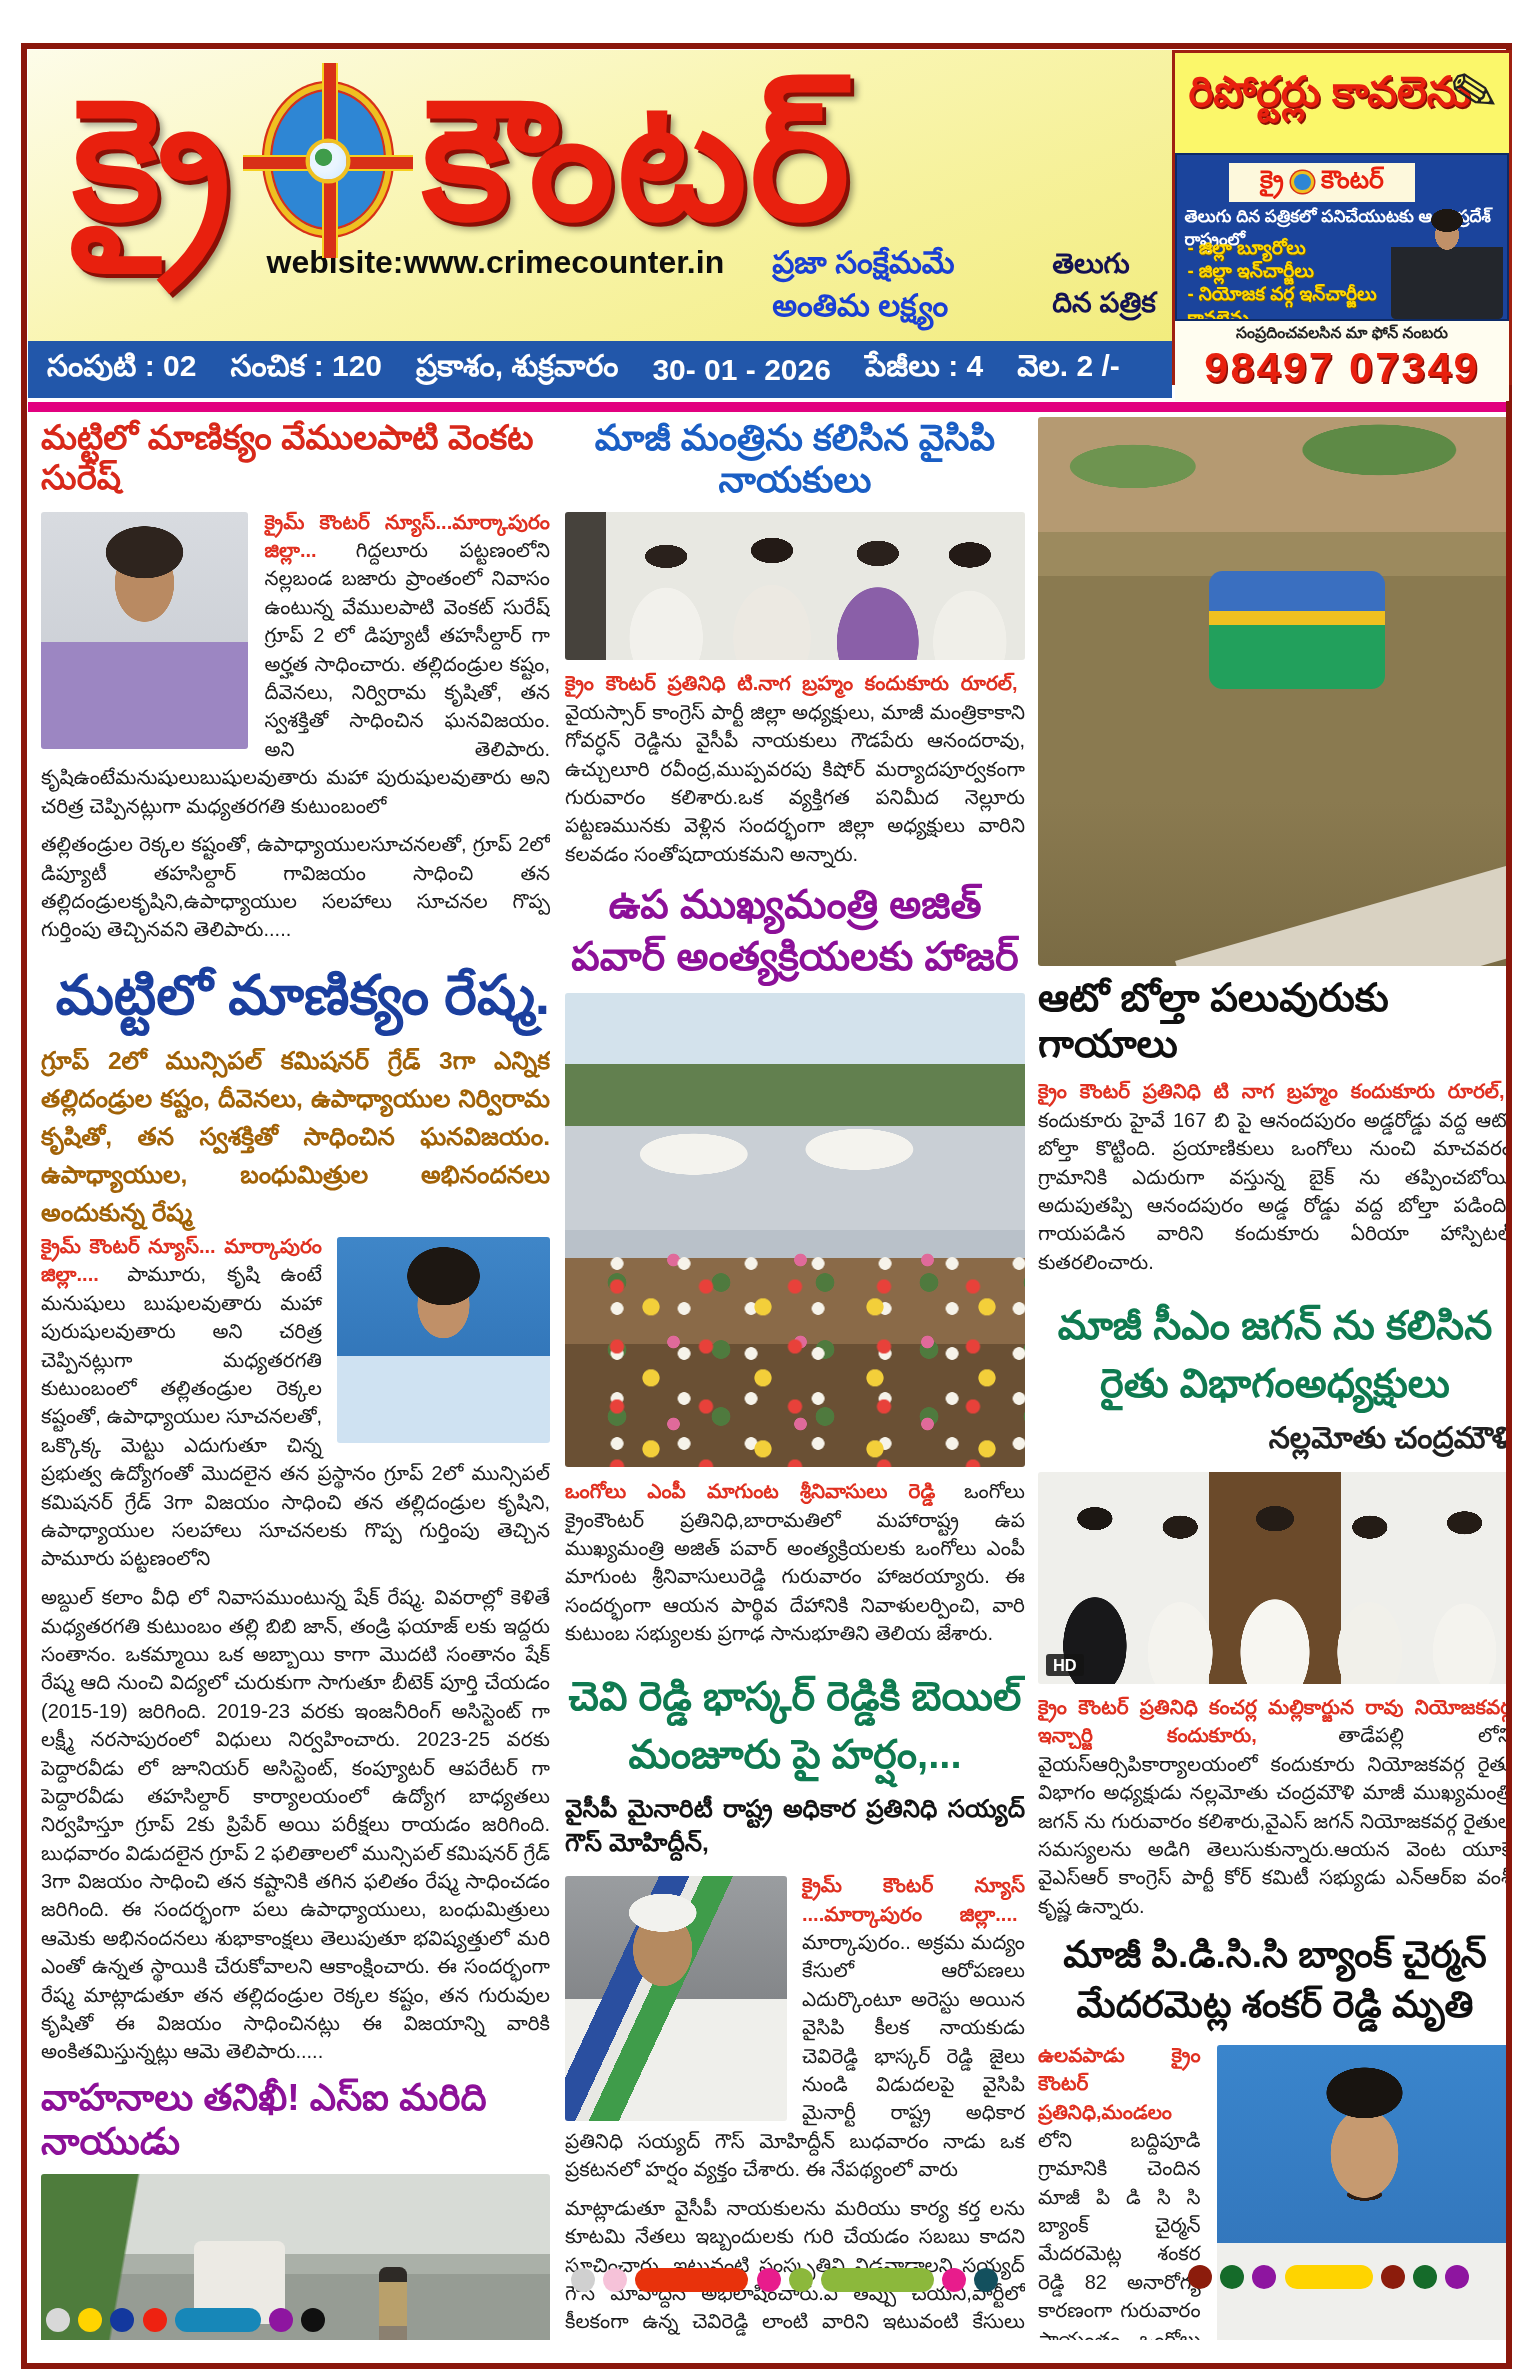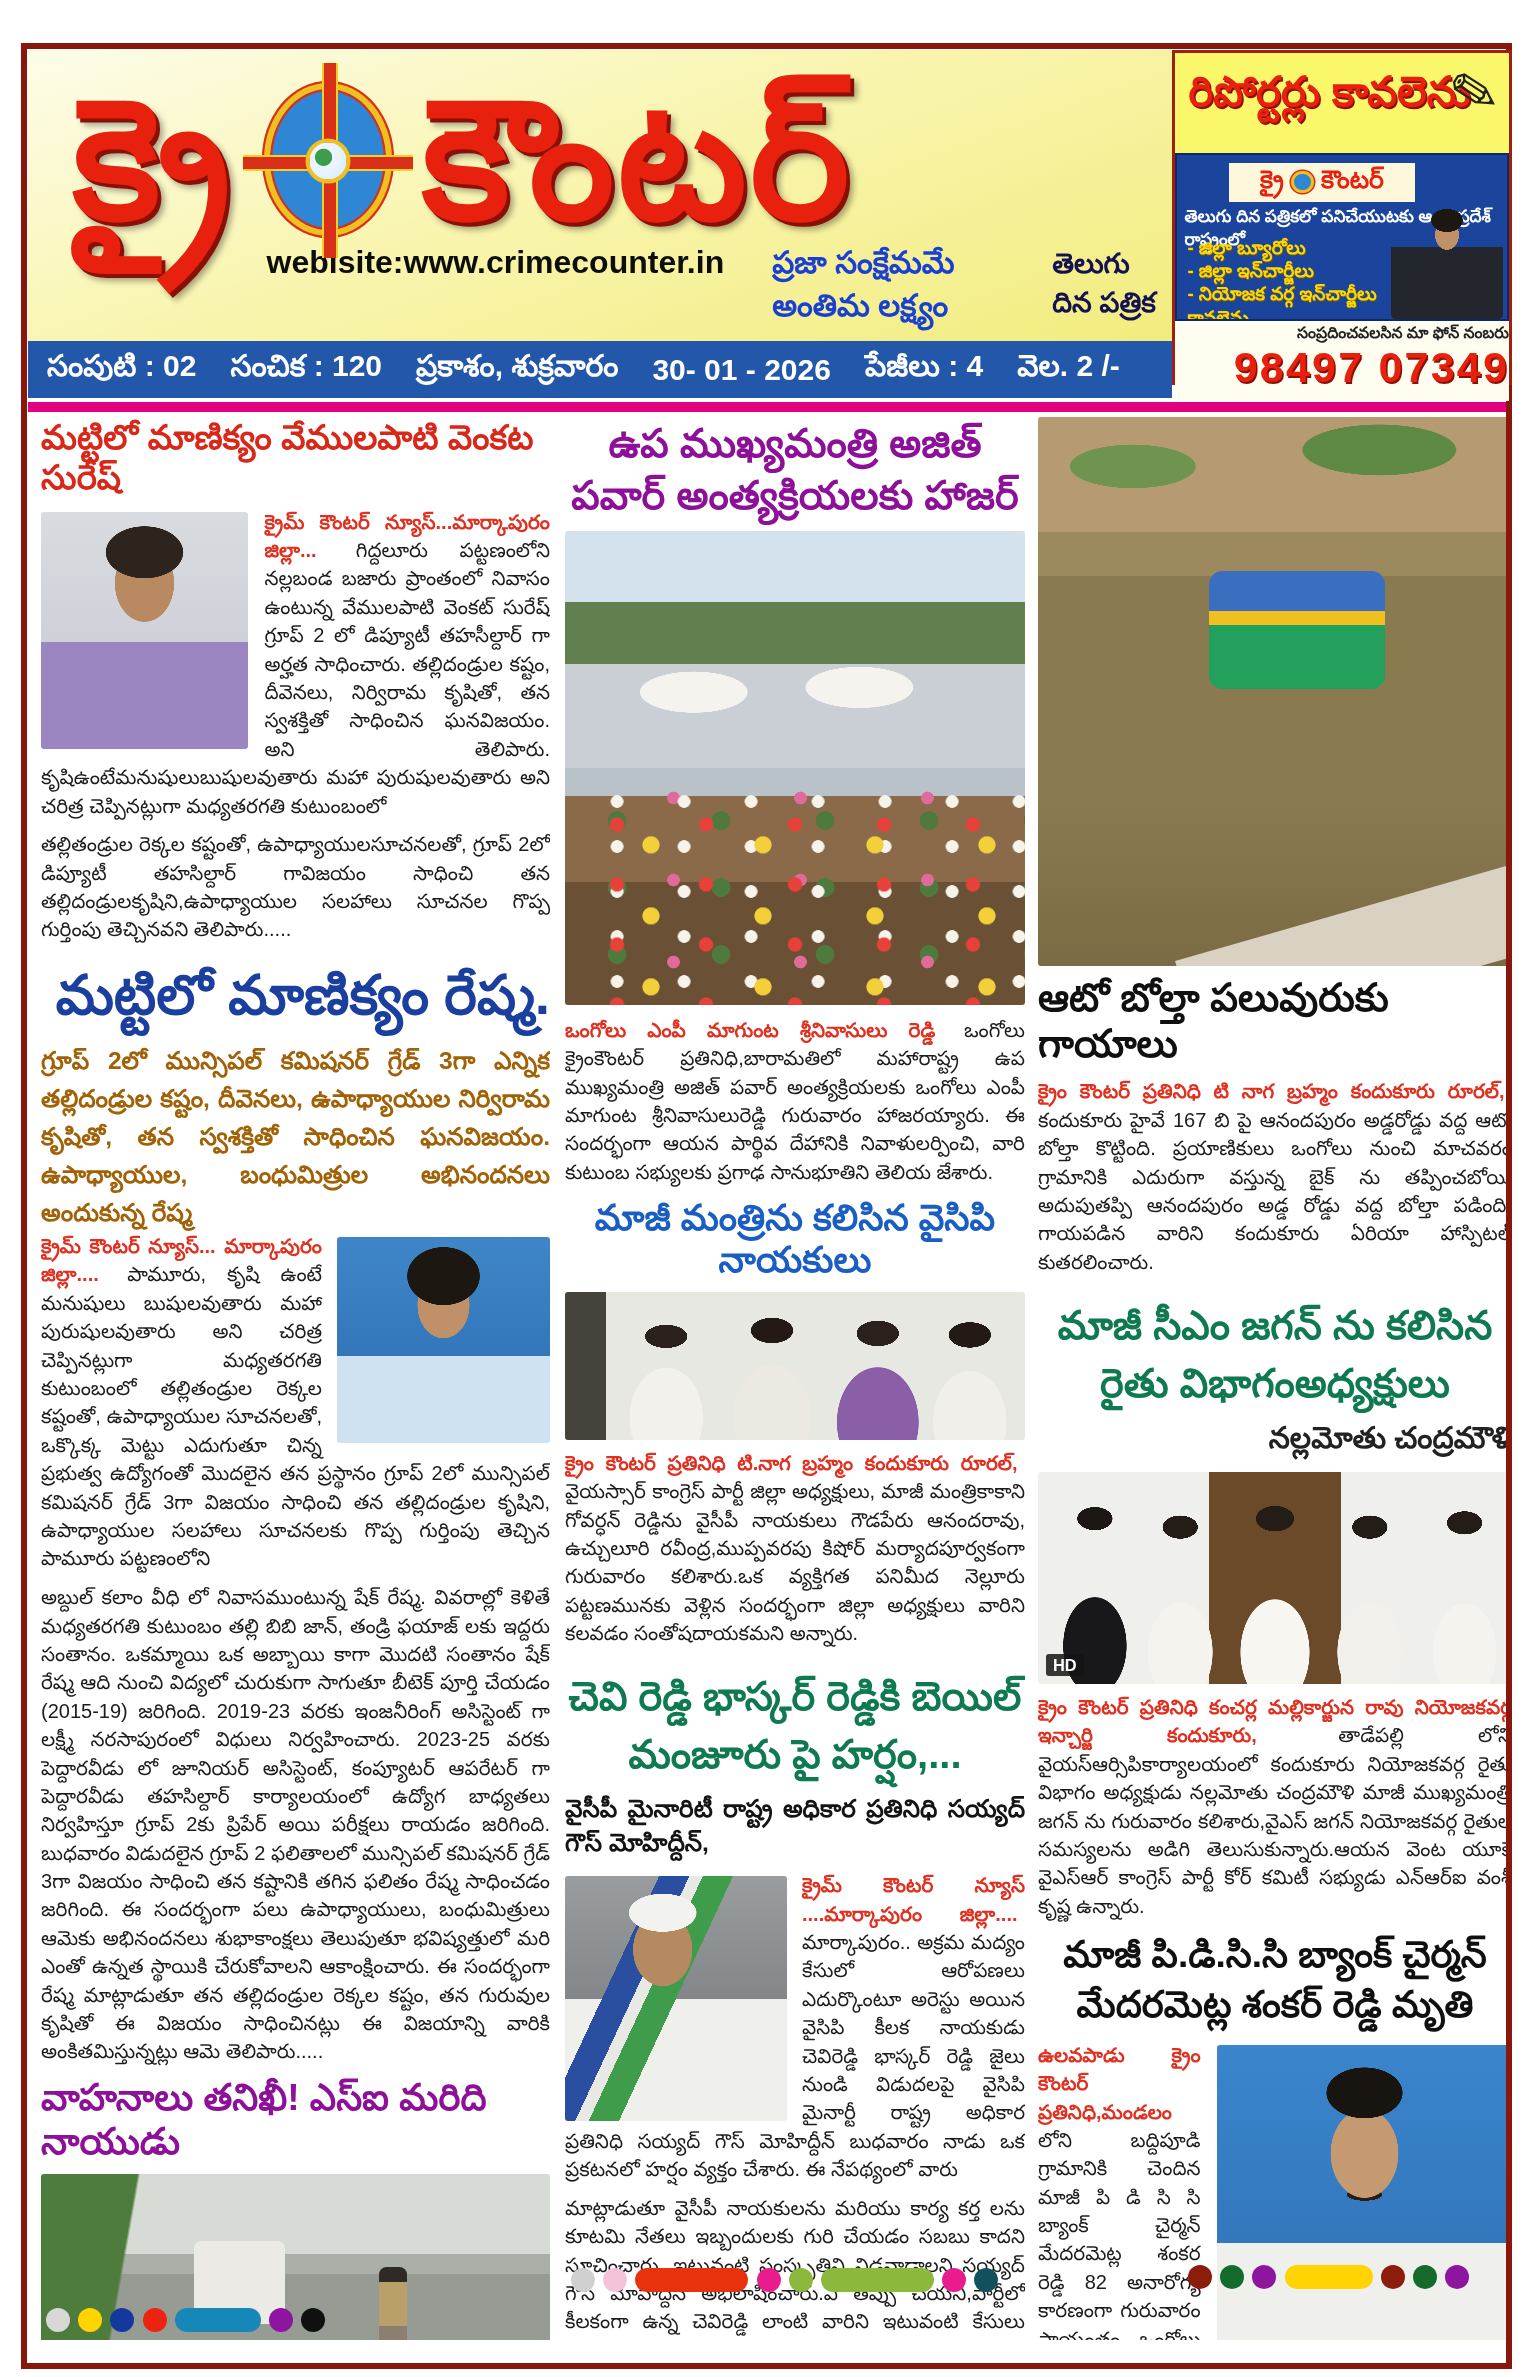"సంప్రదించవలసిన మా ఫోన్ నంబరు" .ad-contact { text-align: right -> center }
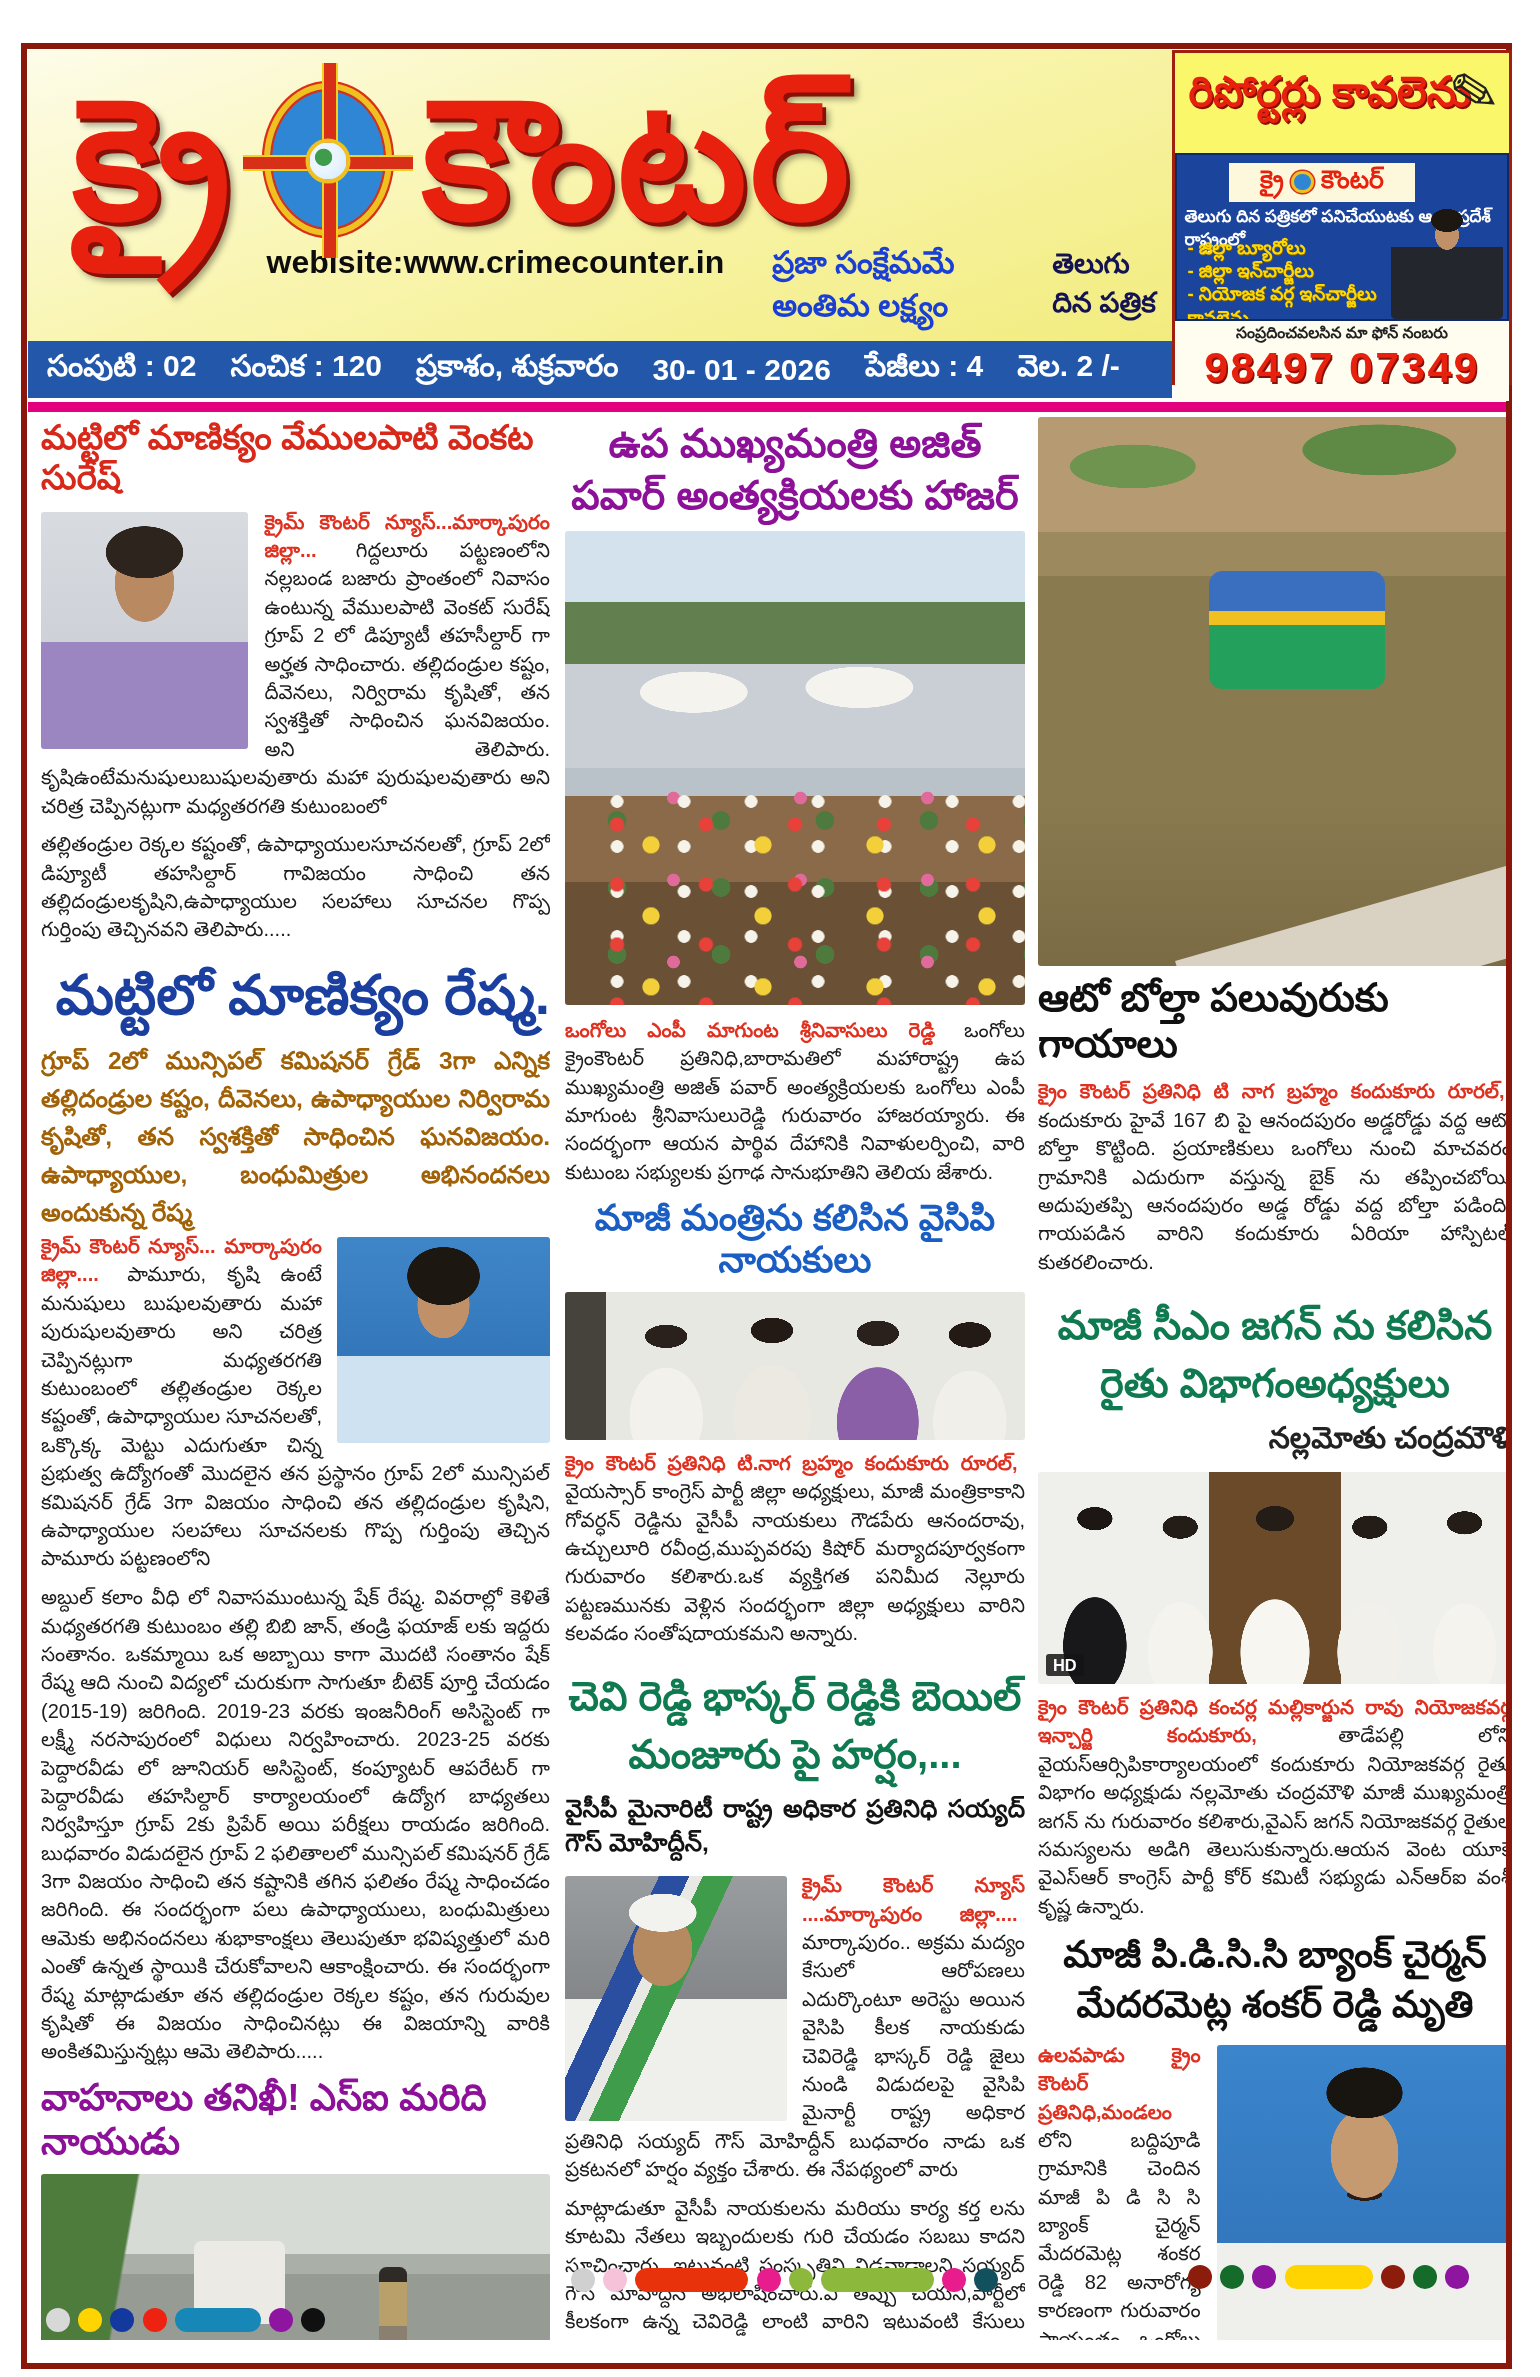"ఉప ముఖ్యమంత్రి అజిత్ పవార్ అంత్యక్రియలకు" div { order: before "మాజీ మంత్రిను కలిసిన వైసిపి నాయకులు" -> after "మాజీ మంత్రిను కలిసిన వైసిపి నాయకులు" }
